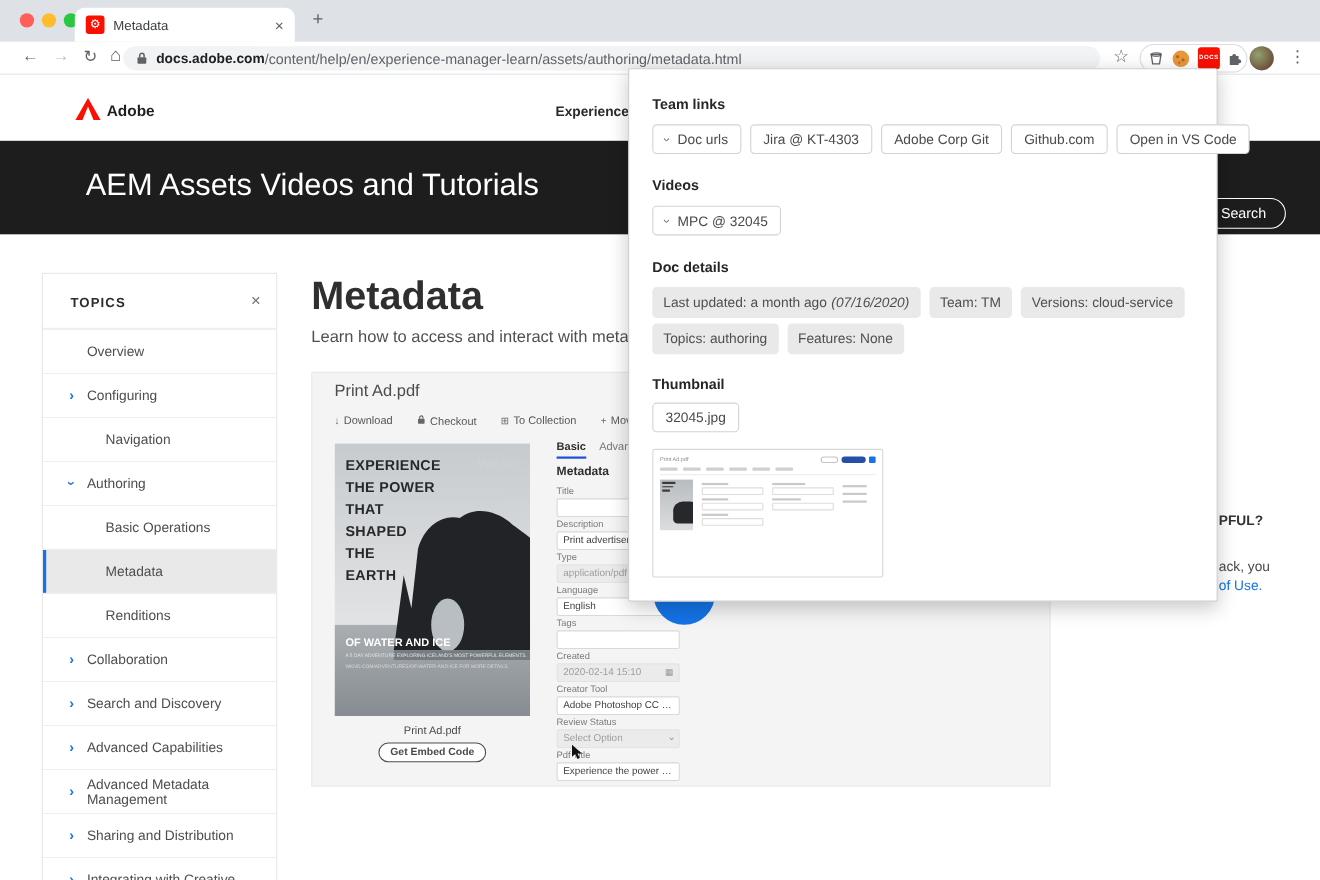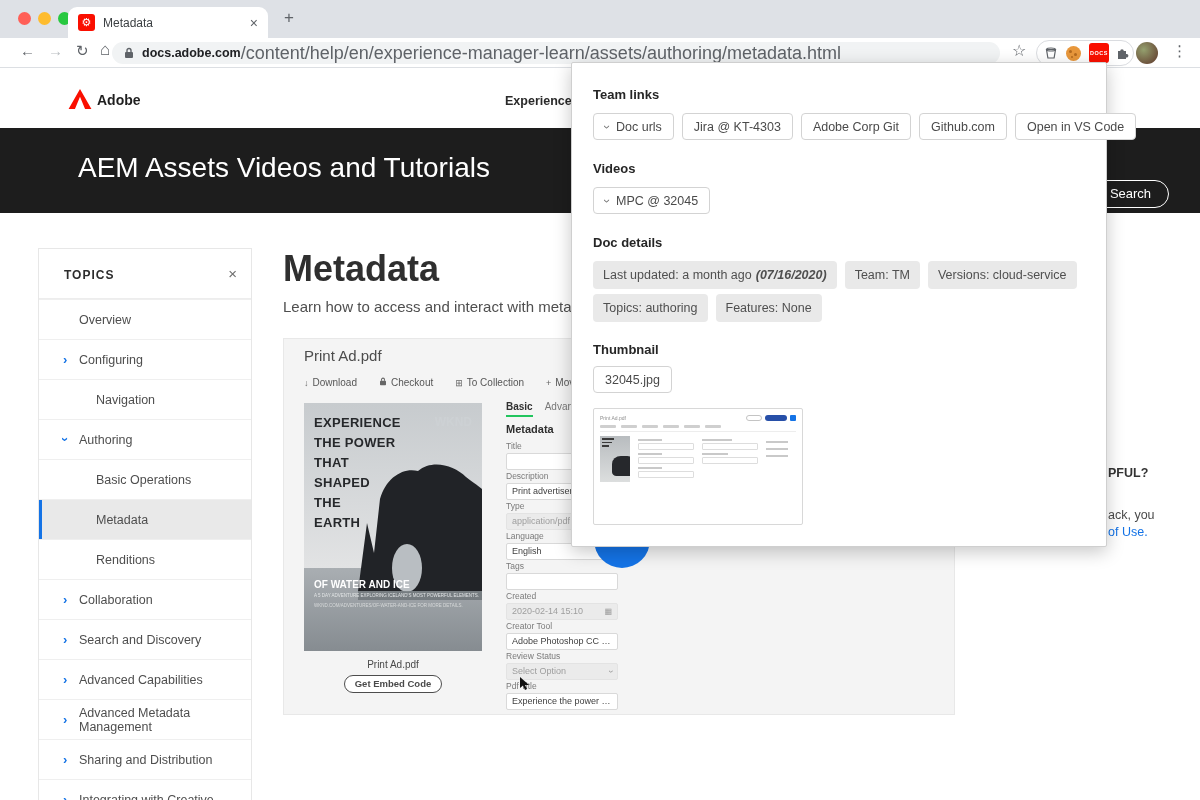"/content/help/en/experience-manager-lear" .url-path { font-size: 18px -> 13px }
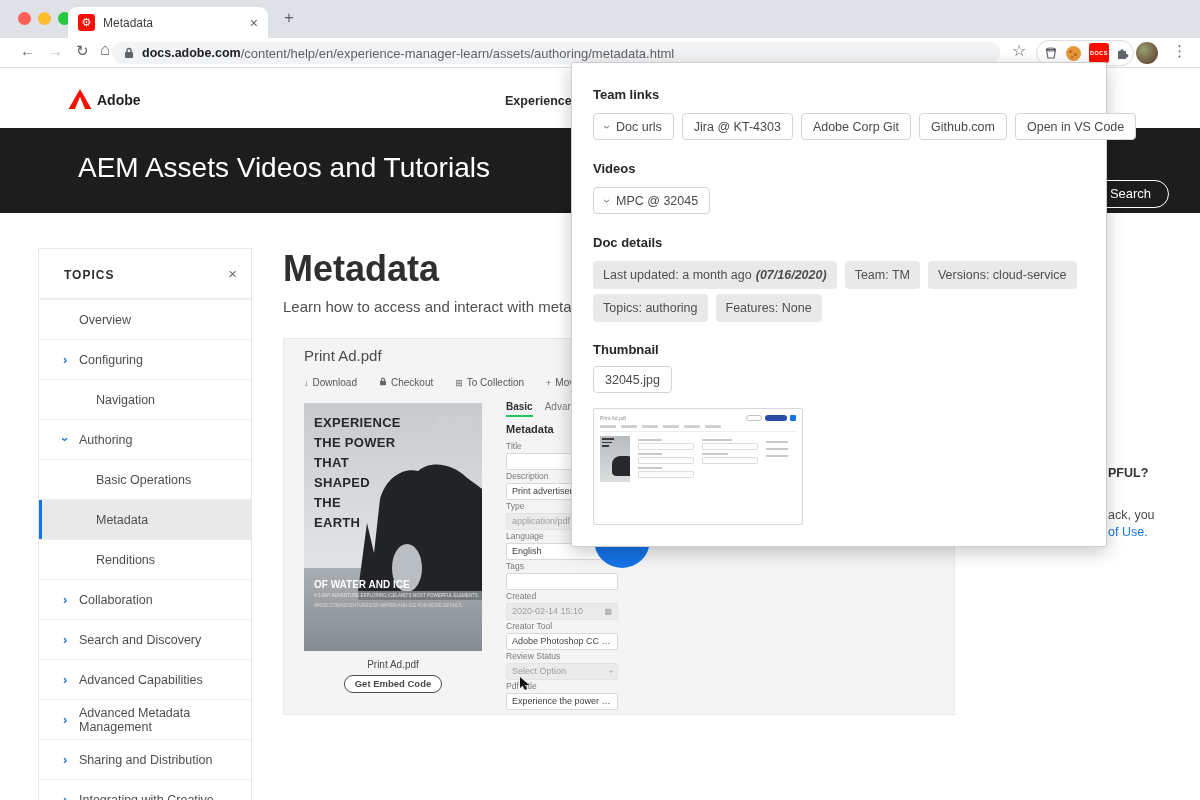"(07/16/2020)" .badge .it { font-weight: bold -> none }
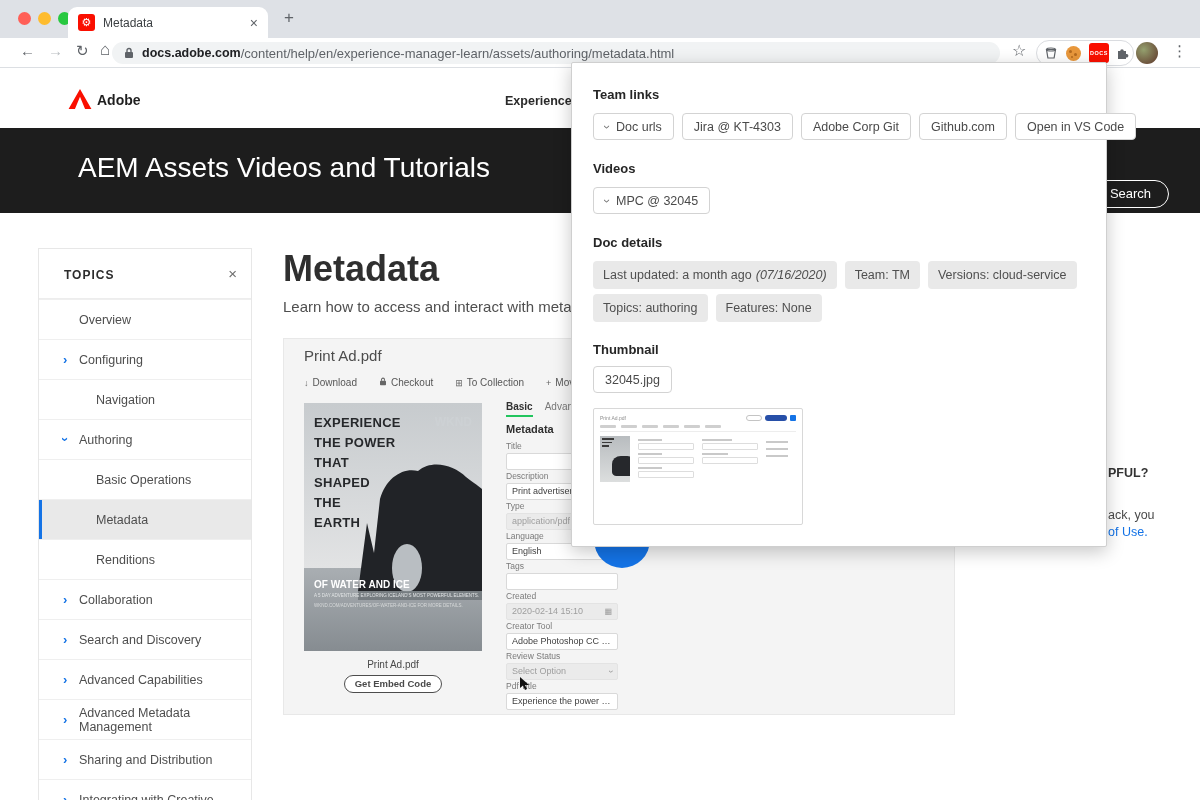"Basic" .fg-tab-on { border-bottom: 2px solid #22c55e -> 2px solid #1d4ed8 }
